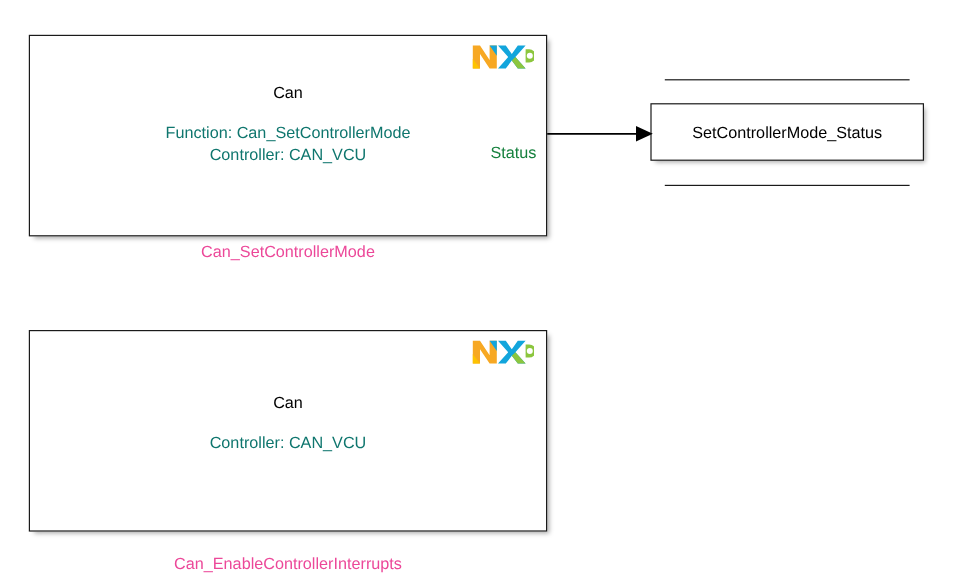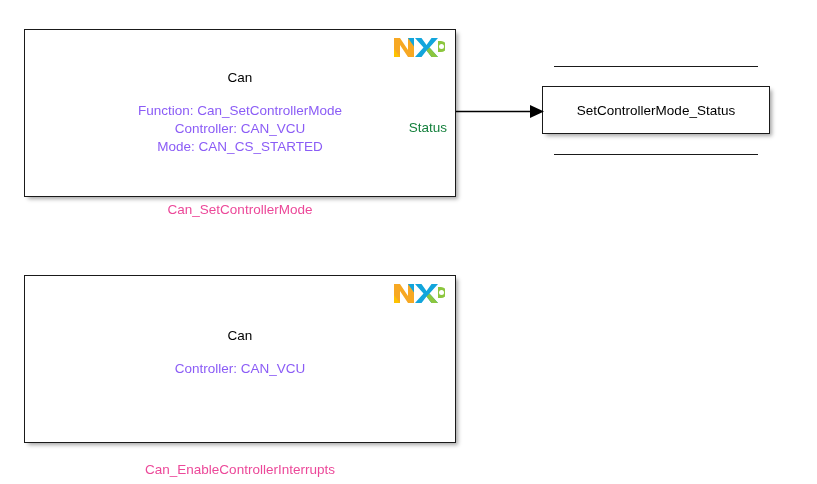"Function: Can_SetControllerMode" .sysblock .block-params { color: #8b5cf6 -> #0f766e }
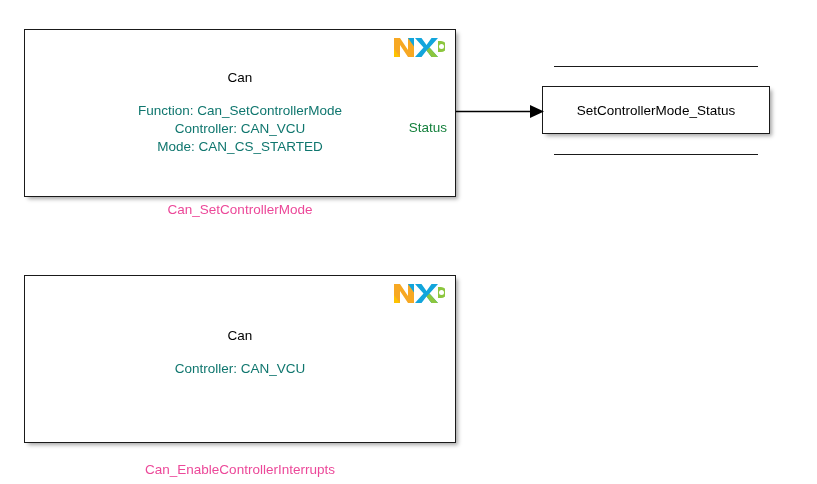"Mode: CAN_CS_STARTED" span.param-line { html: <span>Mode: CAN_CS_STARTED</span> -> none }
